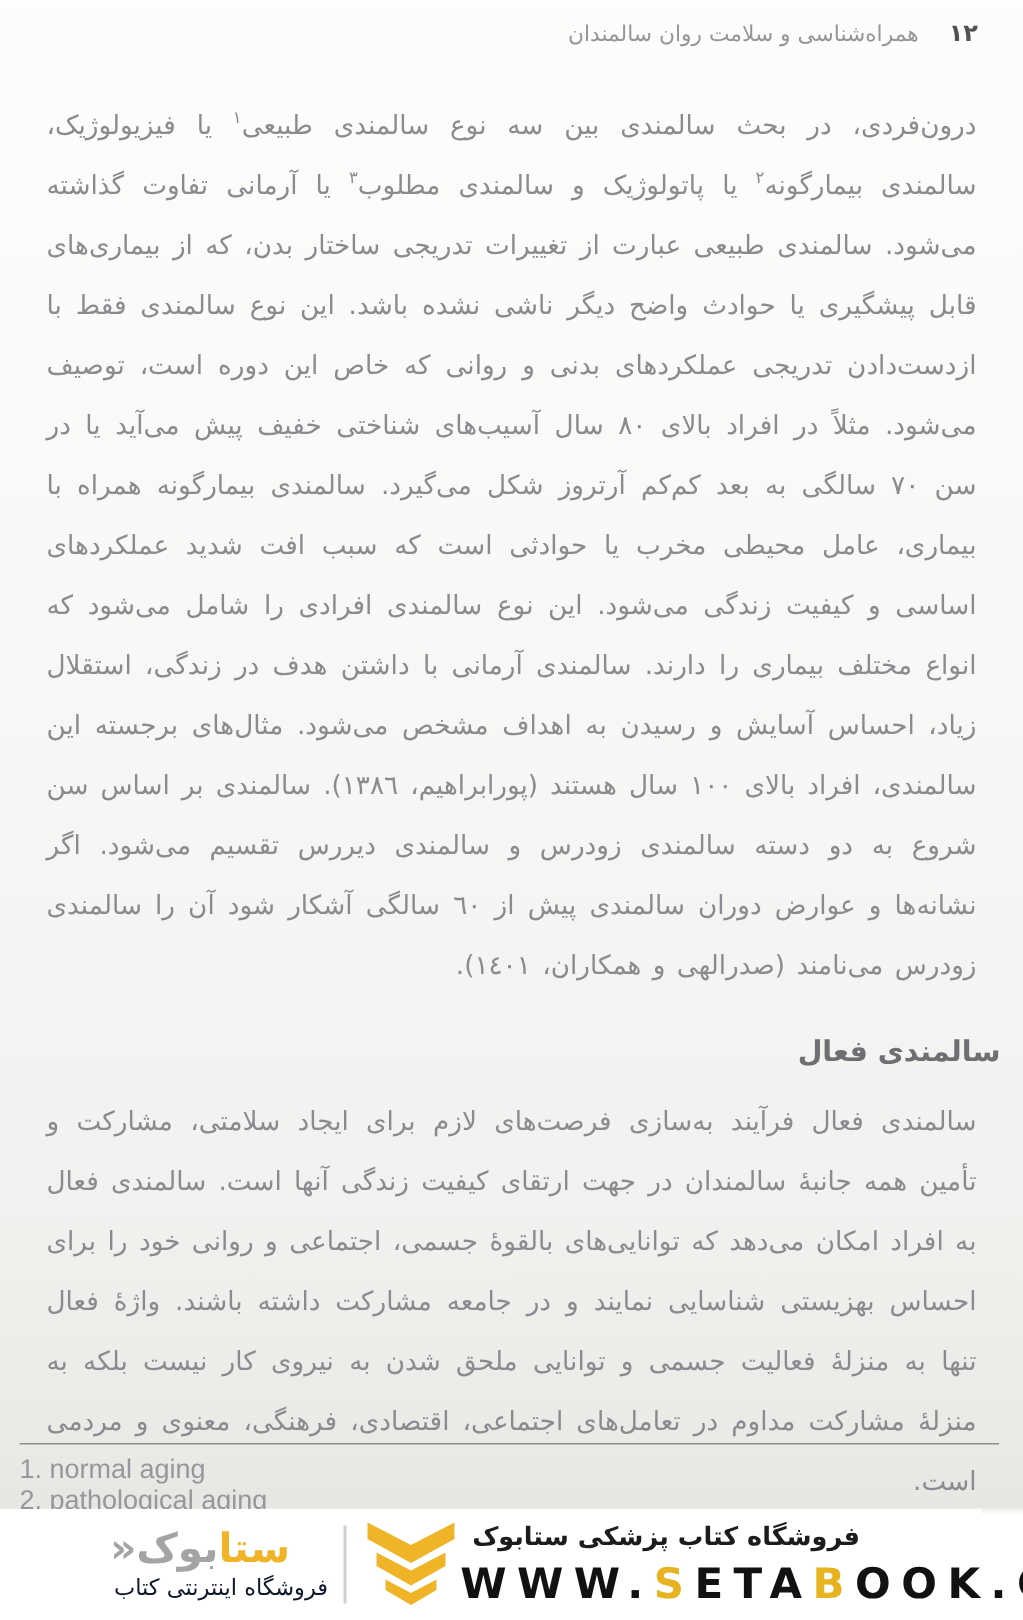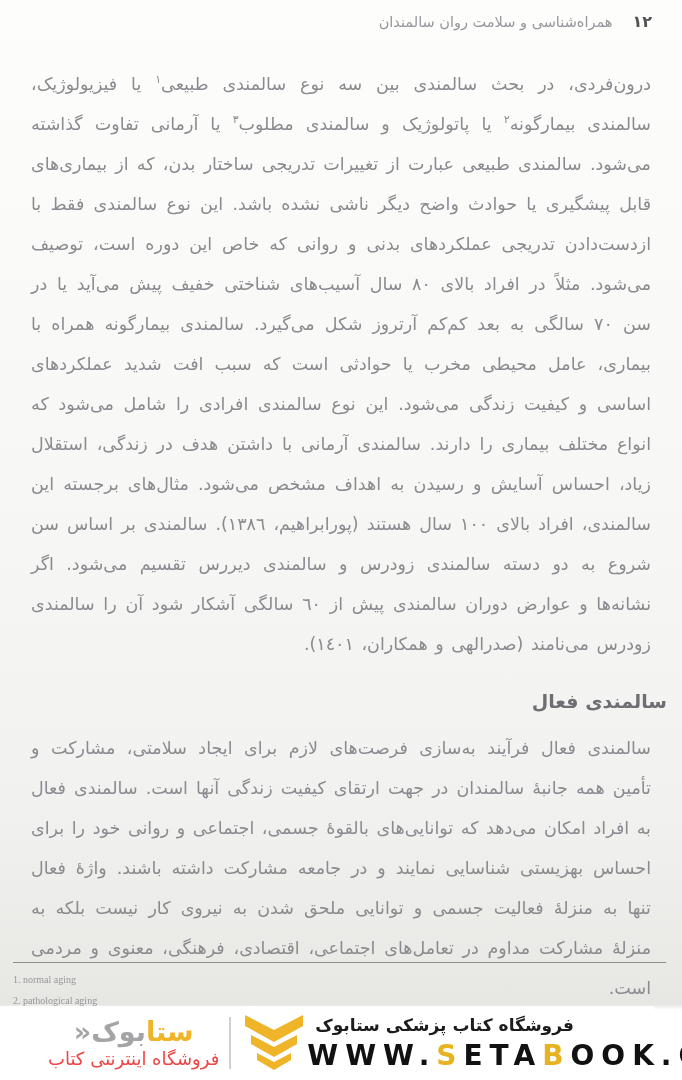"1. normal aging" .fn { font-family: Liberation Serif, serif -> Liberation Sans, sans-serif; font-size: 10px -> 18px }
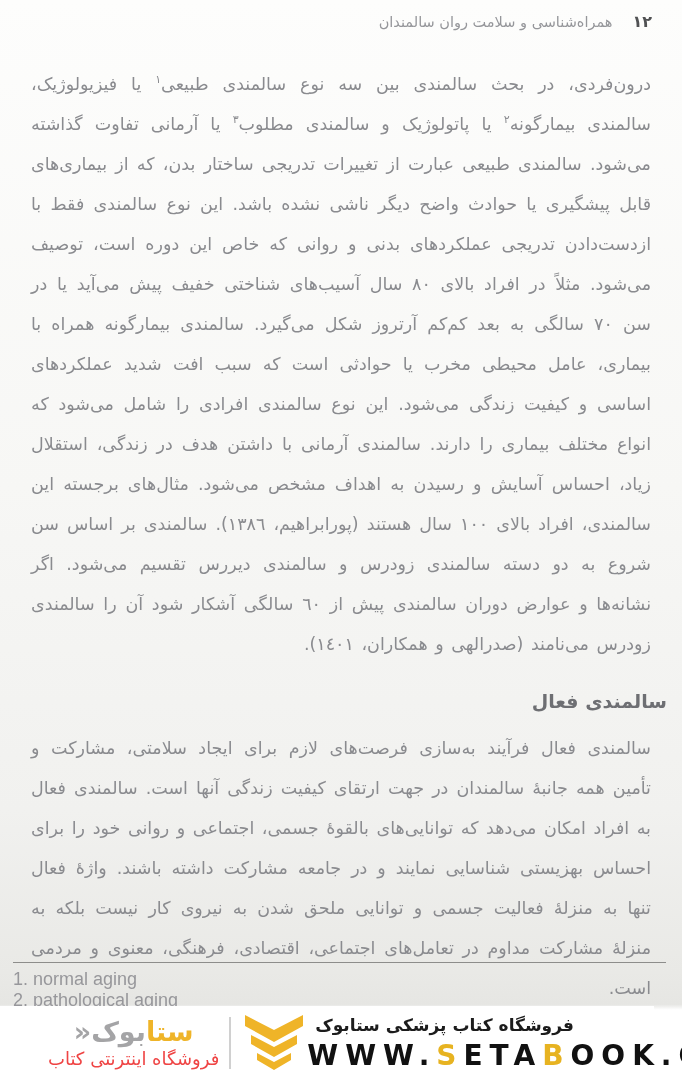"فروشگاه اینترنتی کتاب" .logo-sub { color: #ef4444 -> #0f172a; font-size: 18px -> 15px; margin-left: none -> 28px }
